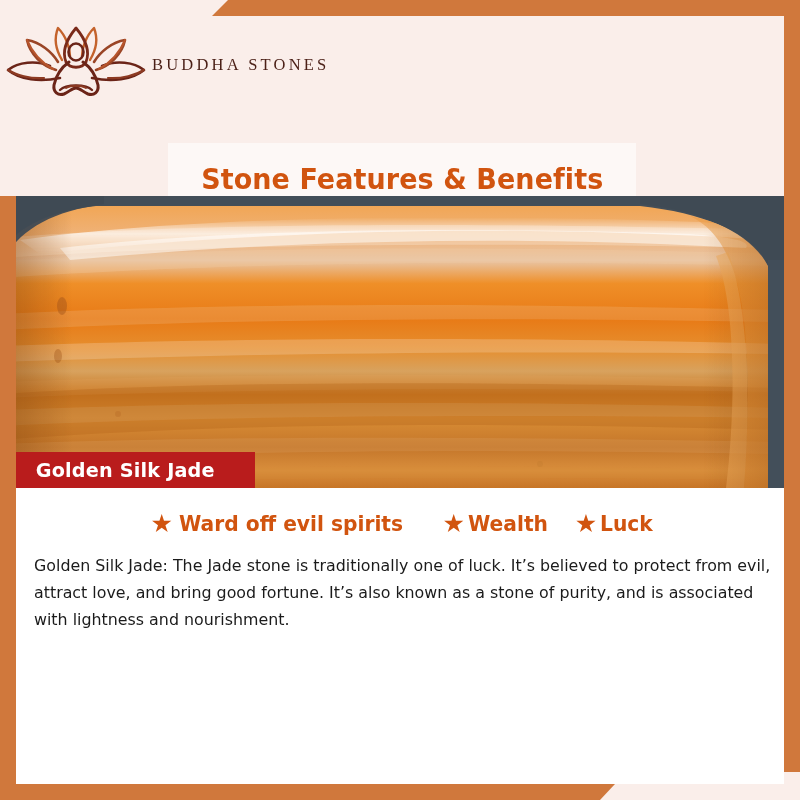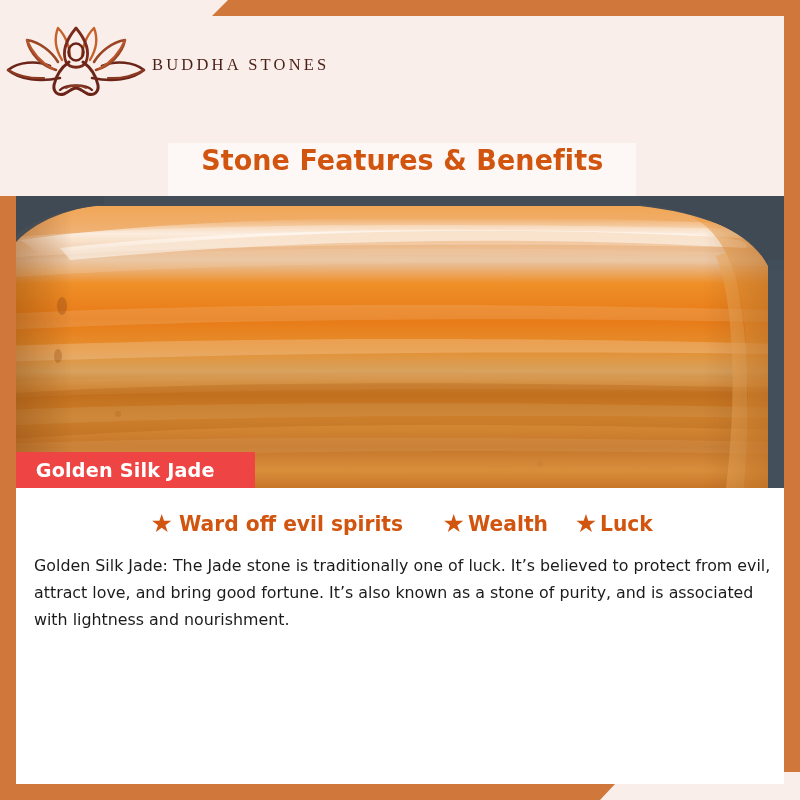"Stone Features & Benefits" .title-box { align-items: flex-start -> flex-end }
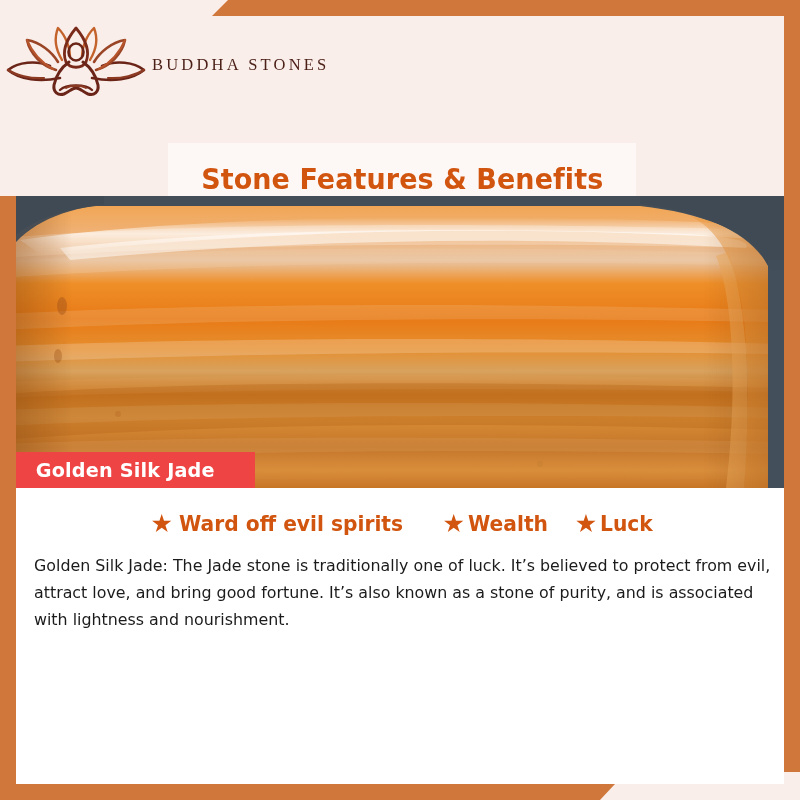"Golden Silk Jade" .badge { background: #ef4444 -> #b91c1c }
